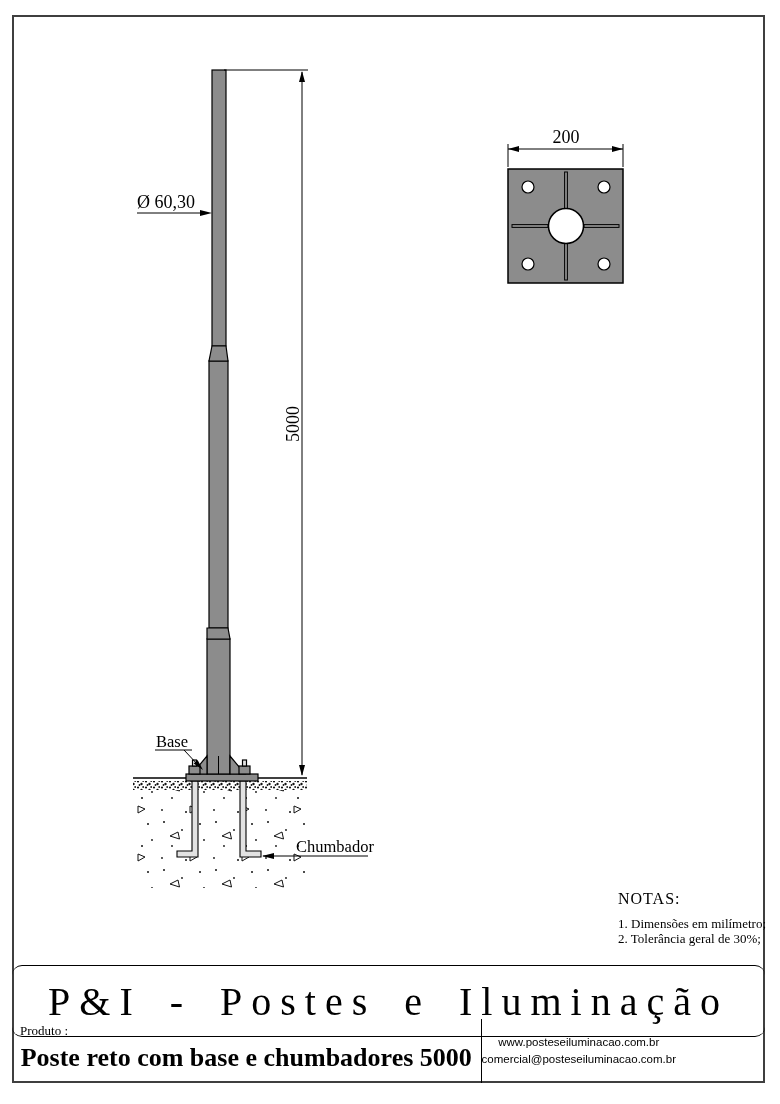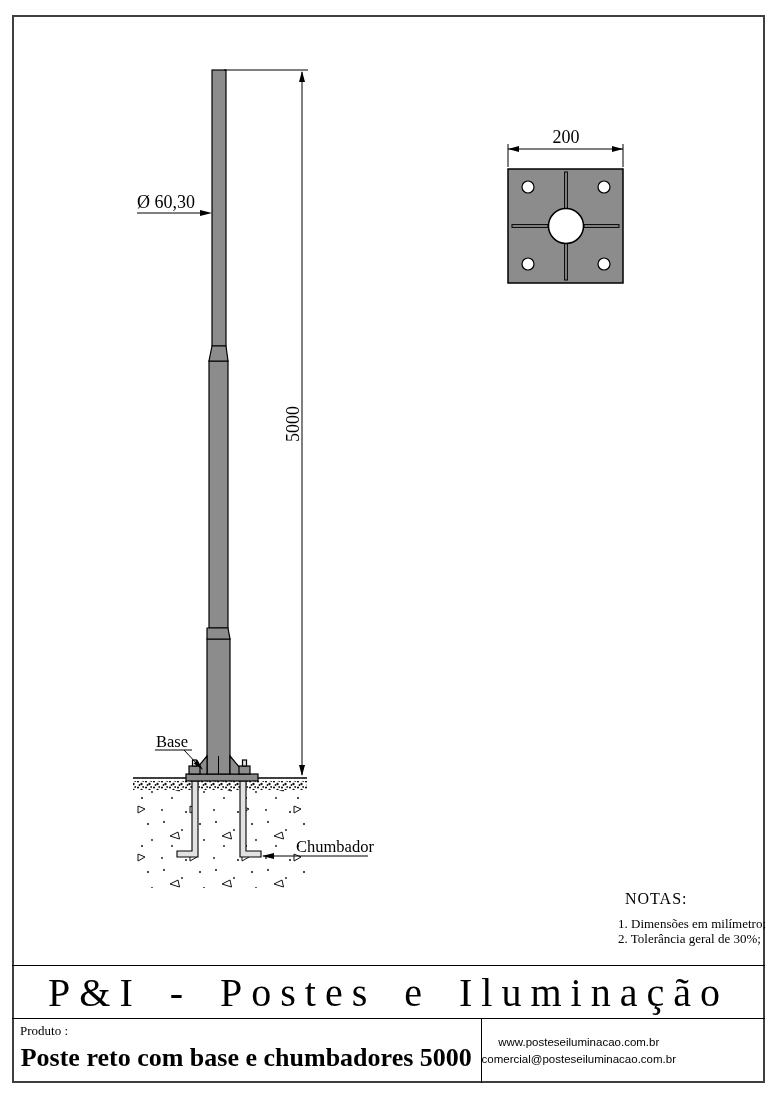"NOTAS:" .notes-title { margin-left: 7px -> none }
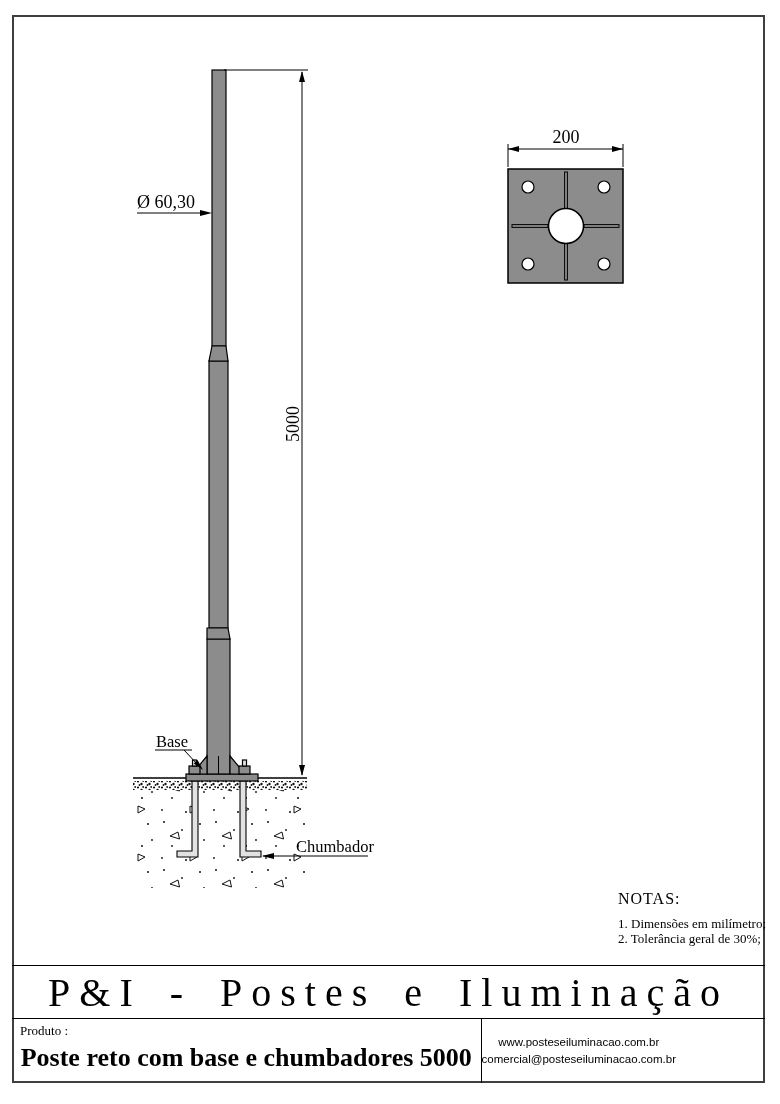"P&I - Postes e Iluminação" .company-strip { border-radius: none -> 10px; height: 54px -> 72px }
